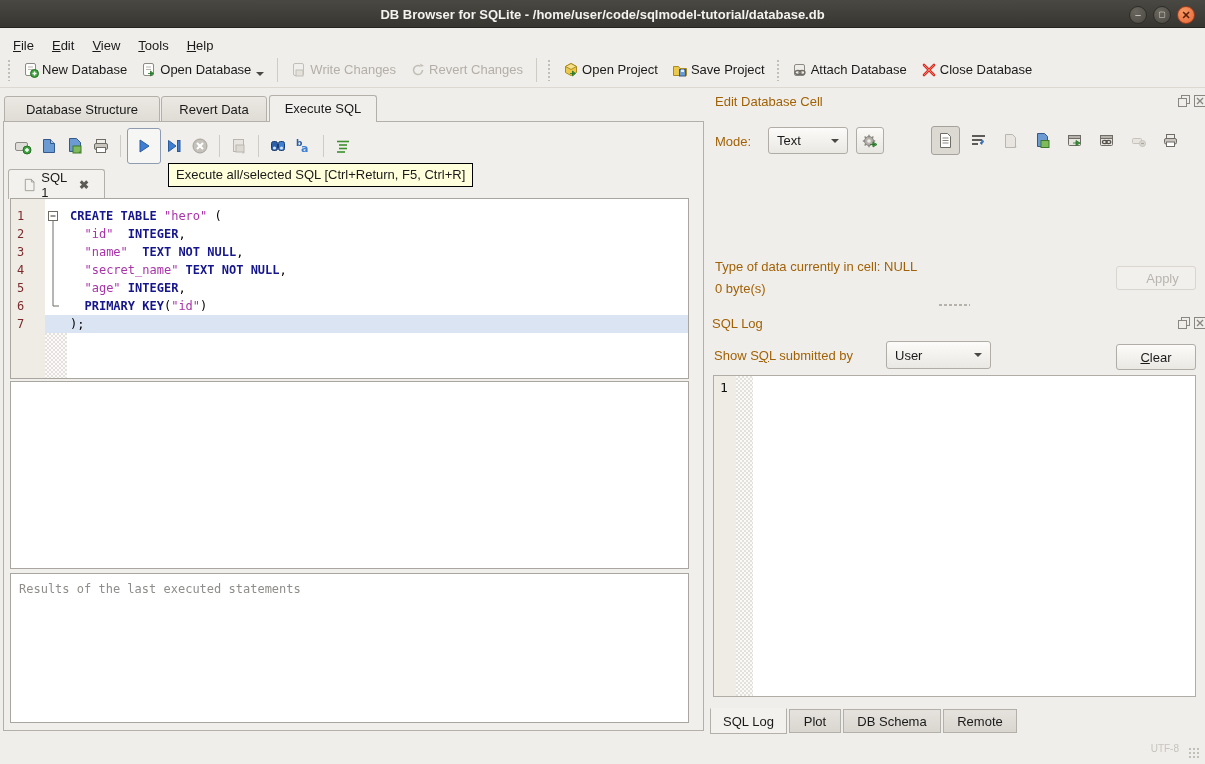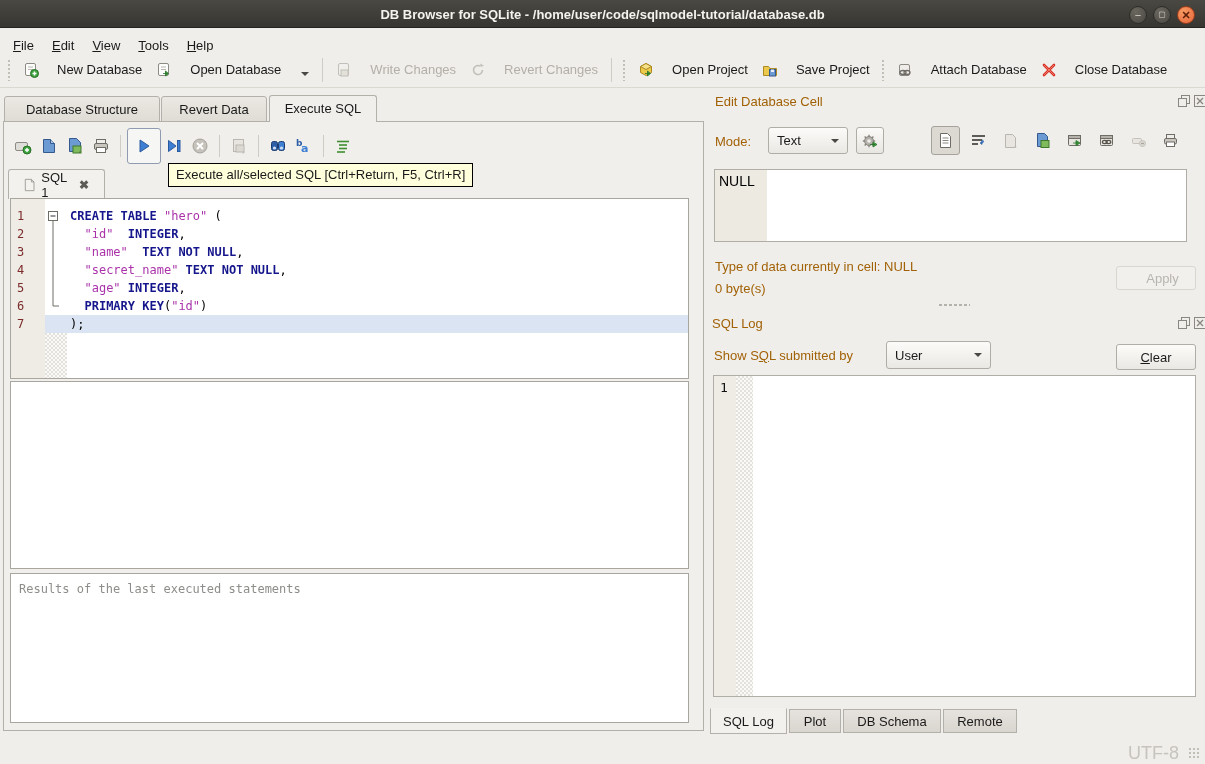"New Database" .tb-btn { gap: 18px -> 3px }
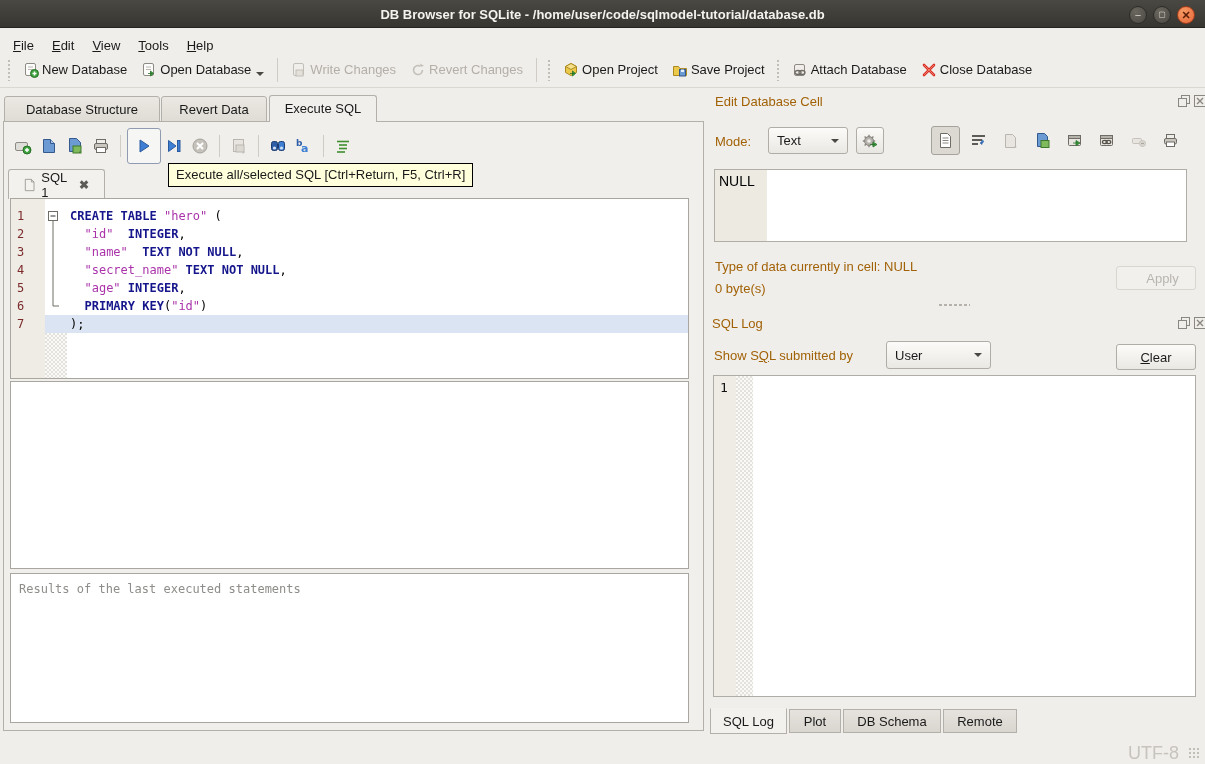"NULL" div.cell-editor { html: <div> <div></div> <div>NULL</div> </div> -> none }
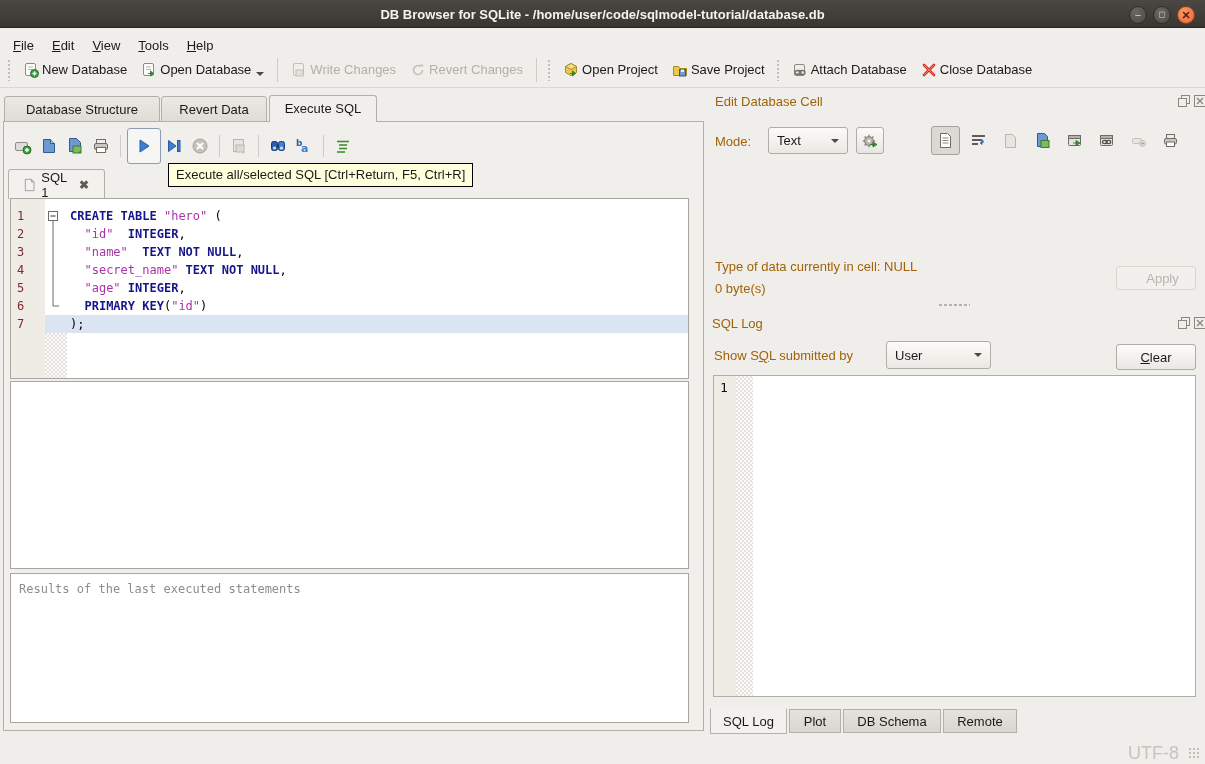"UTF-8" .encoding { font-size: 18px -> 10px }
